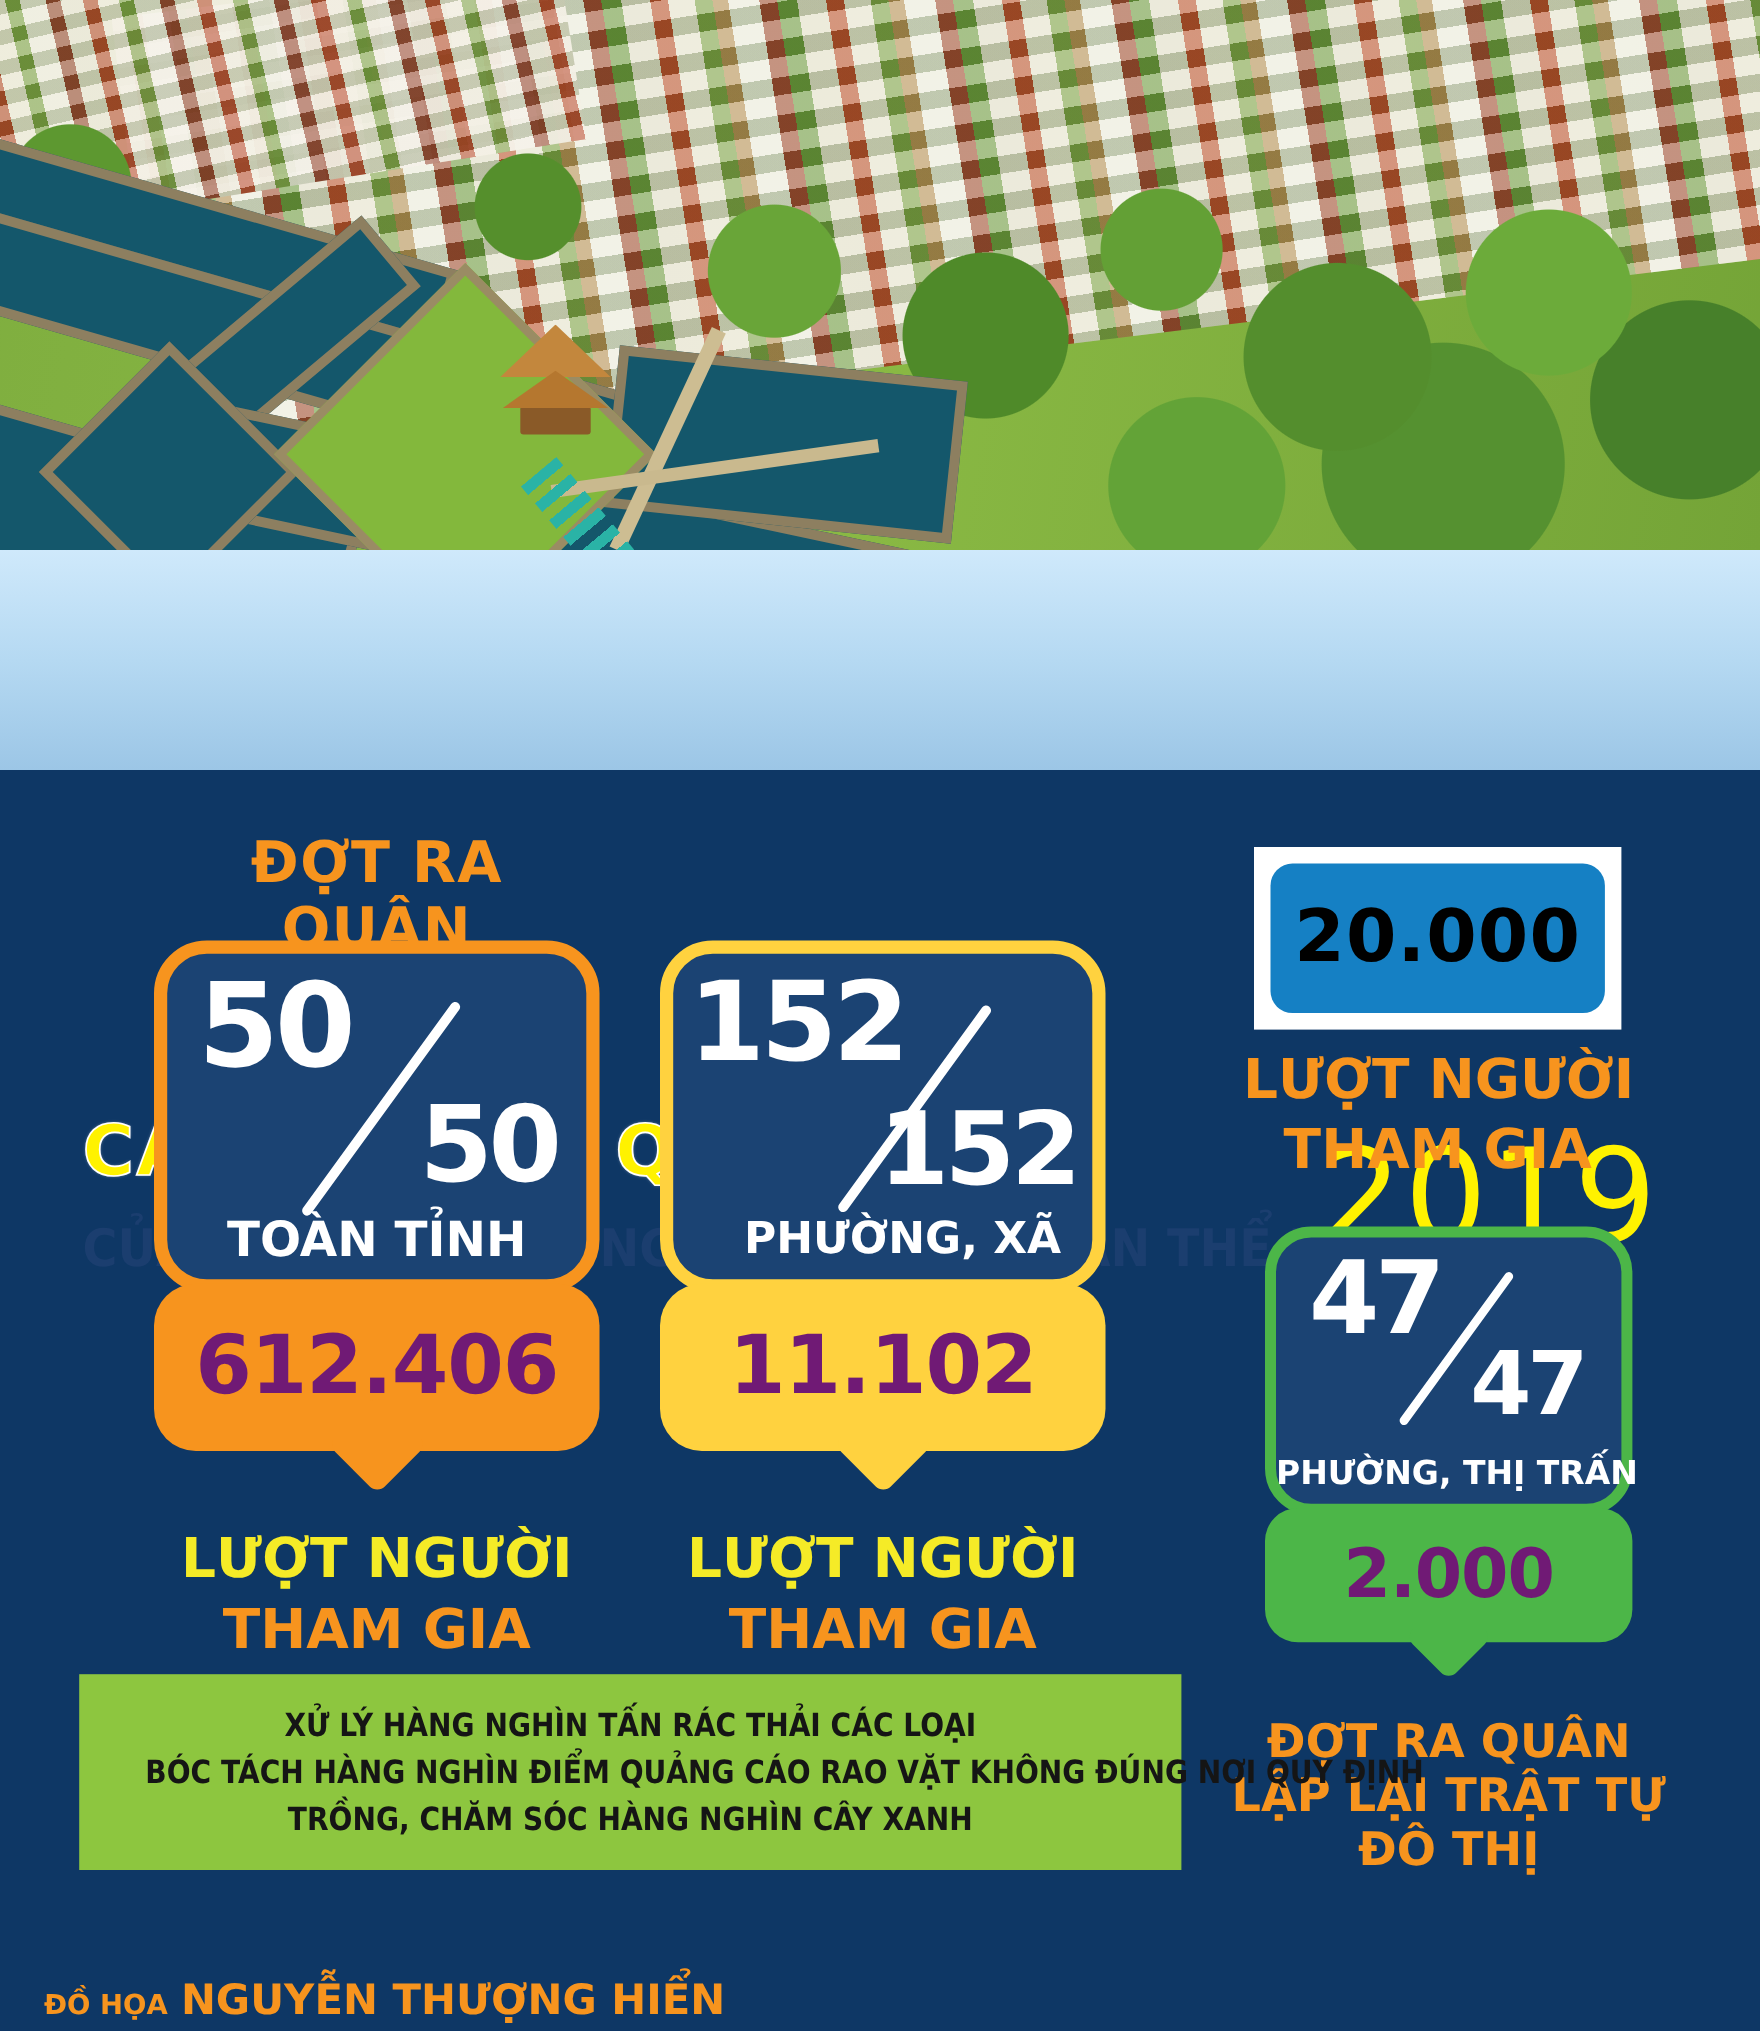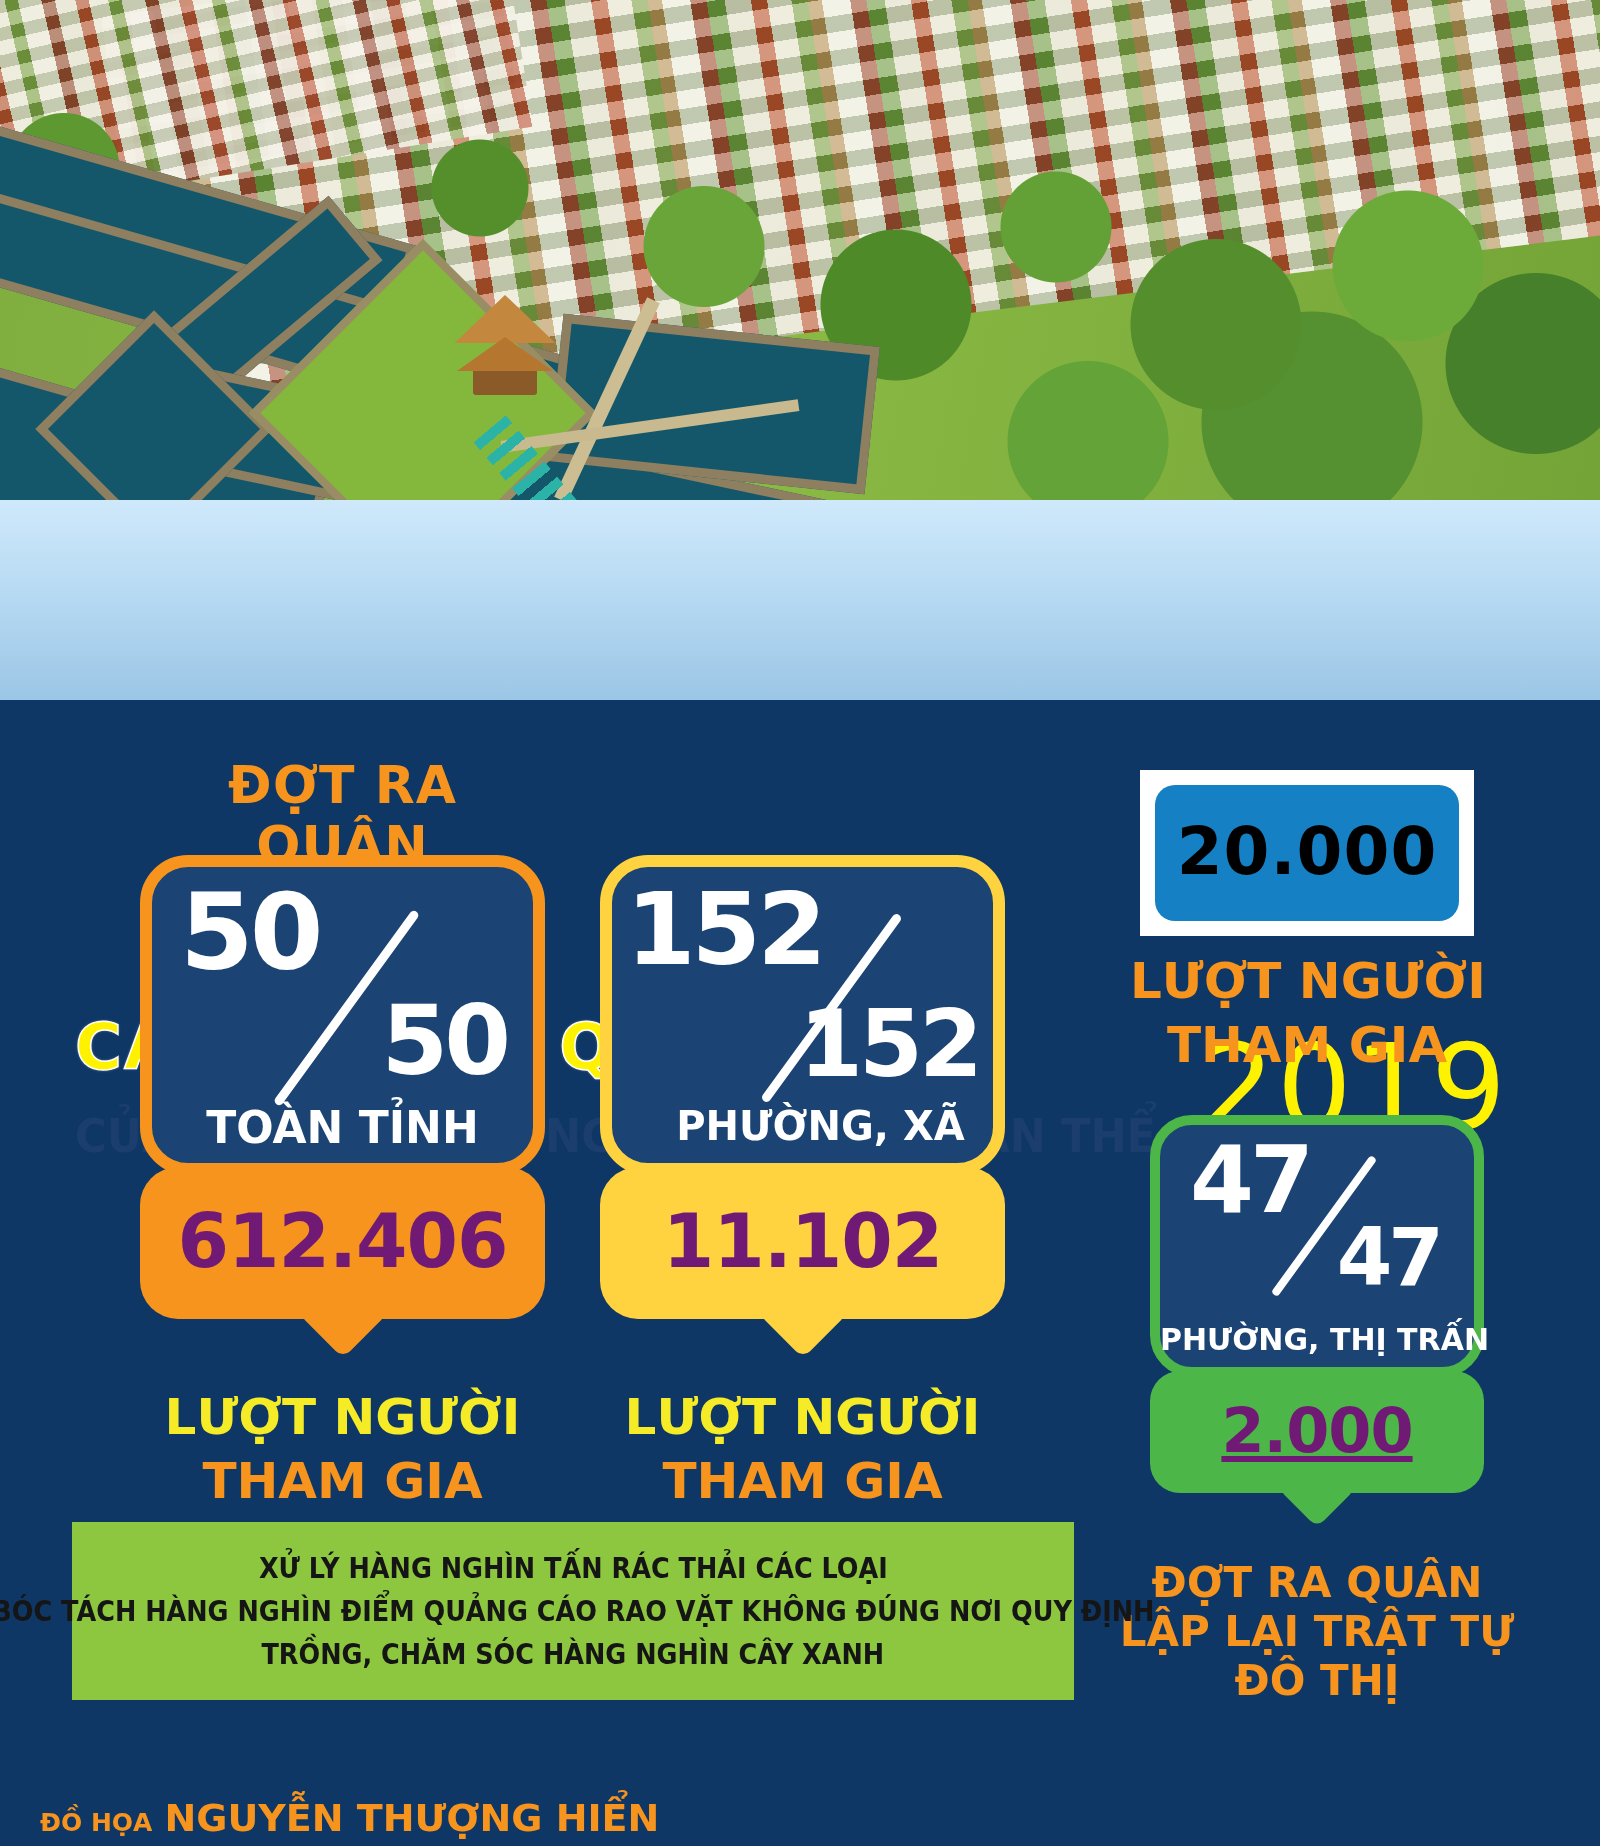"2.000" .bubble-g .val { text-decoration: underline -> none }
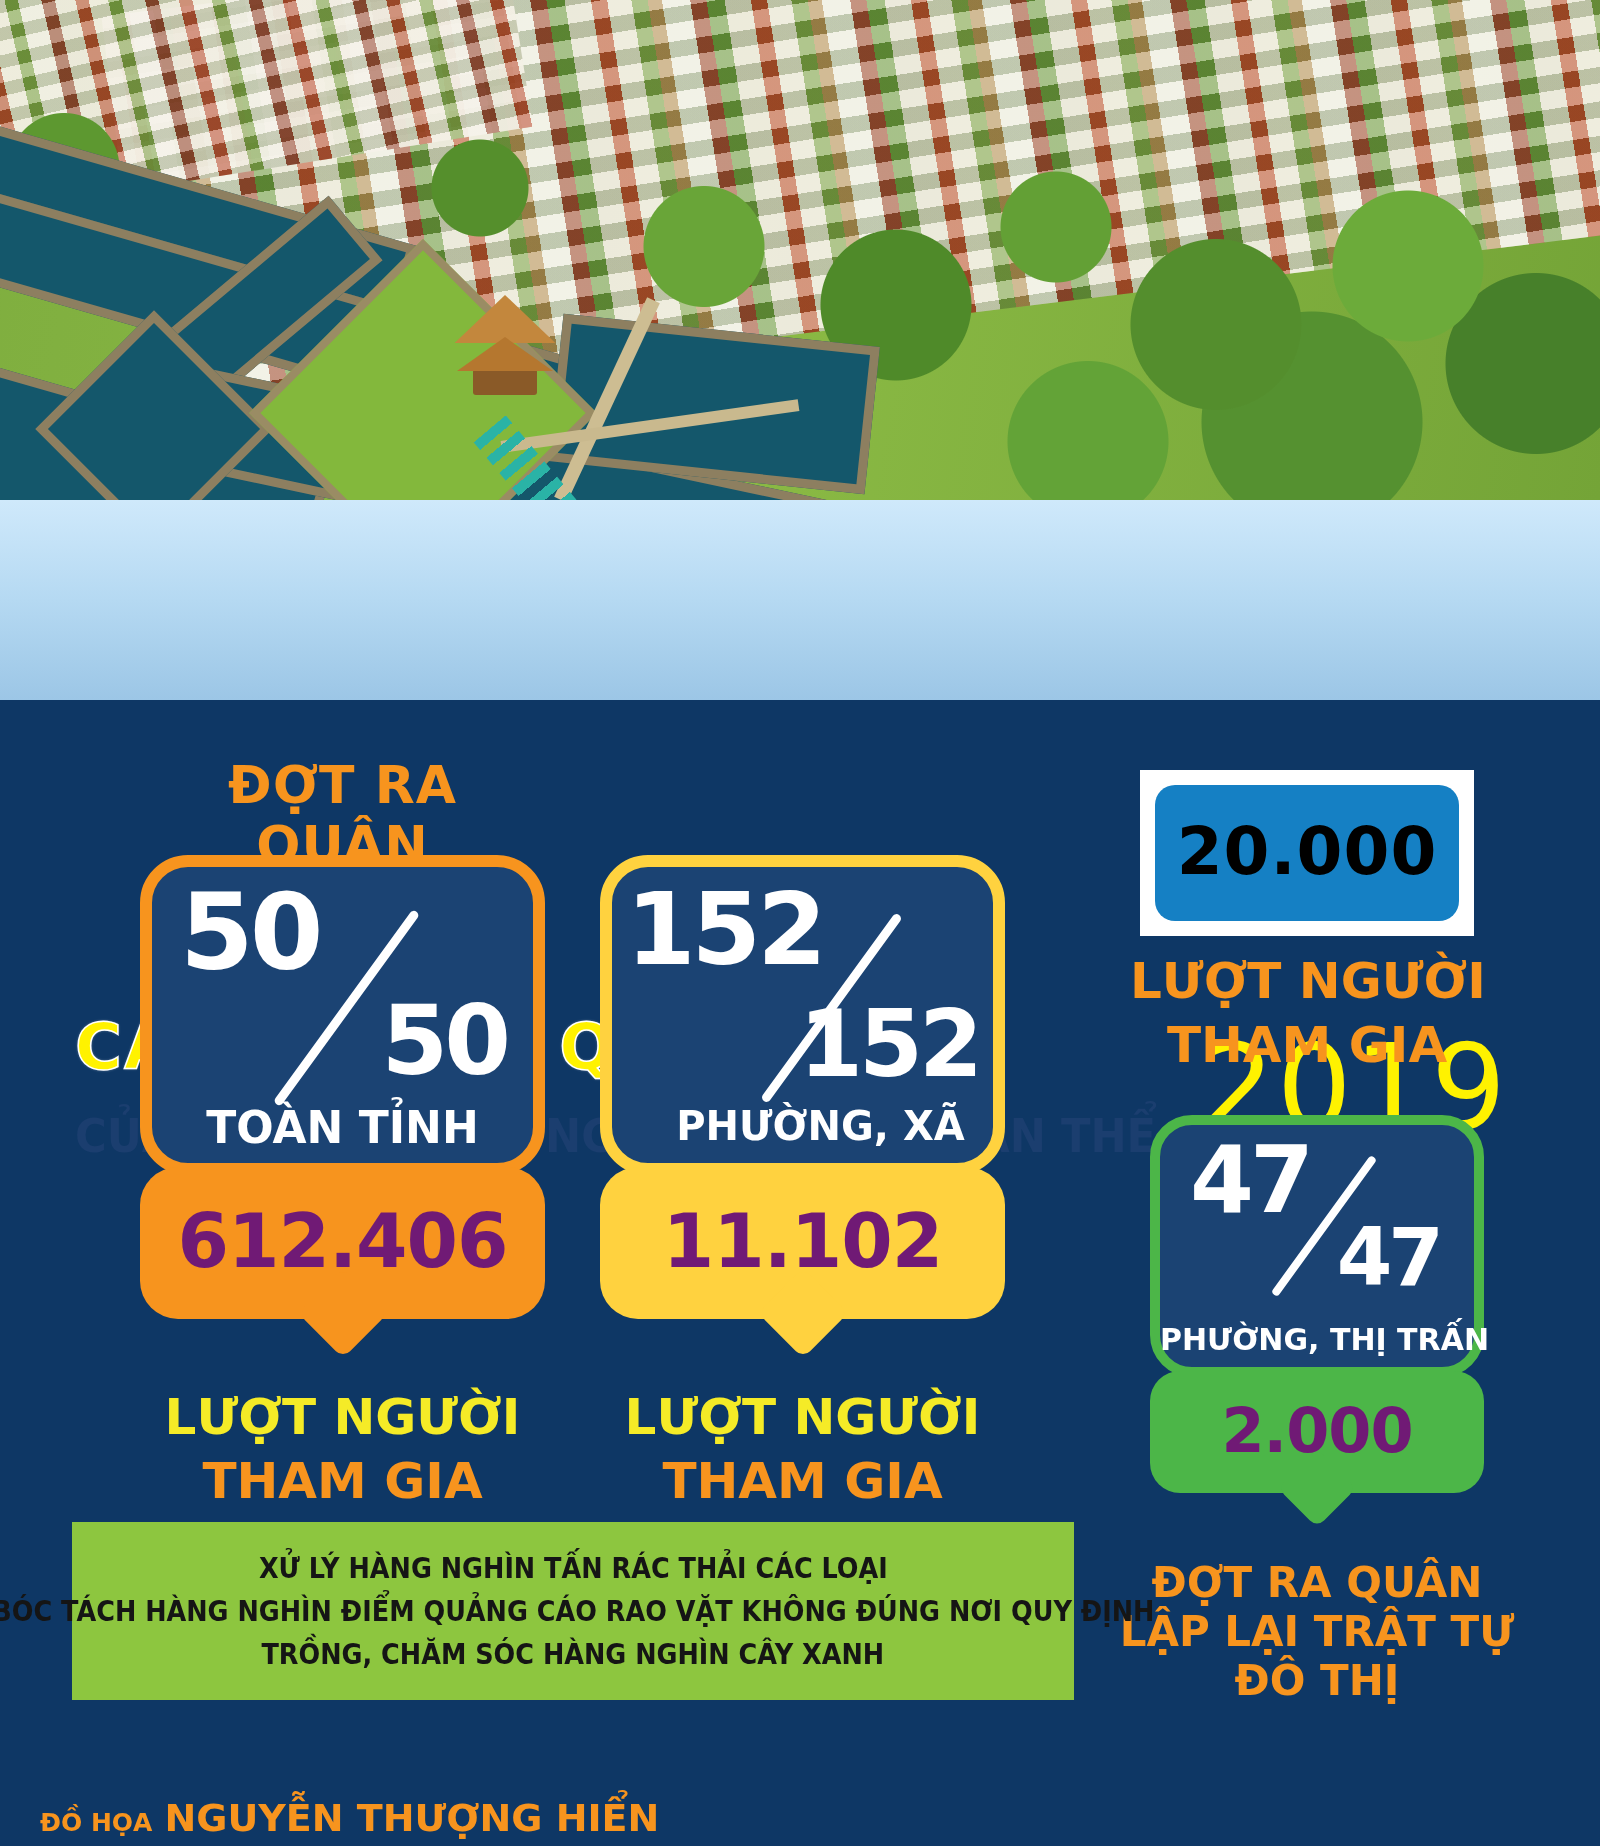"XỬ LÝ HÀNG NGHÌN TẤN" .summary { align-items: center -> none }
